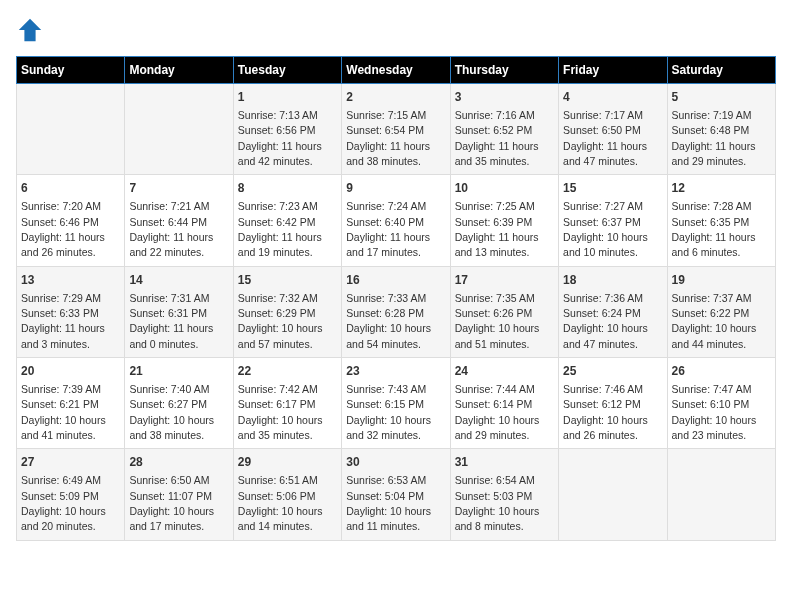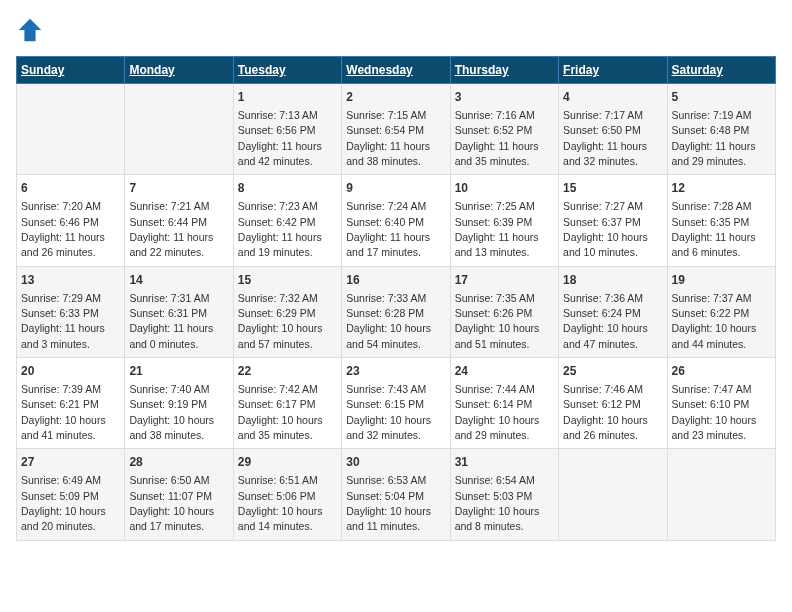"Sunday" thead tr { background-color: #0c4a6e -> #000000; text-decoration: underline -> none }
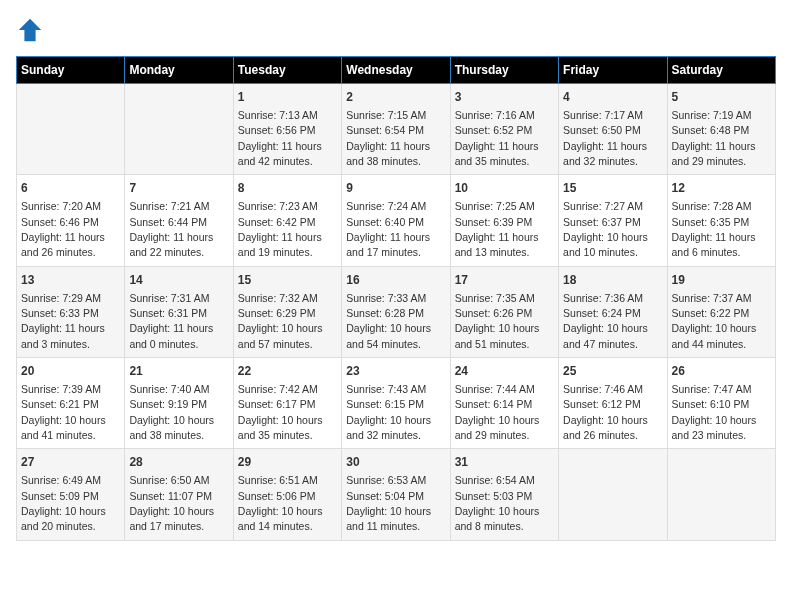"Daylight: 11 hours and 32" span.cell-text { text: 32 -> 47 }
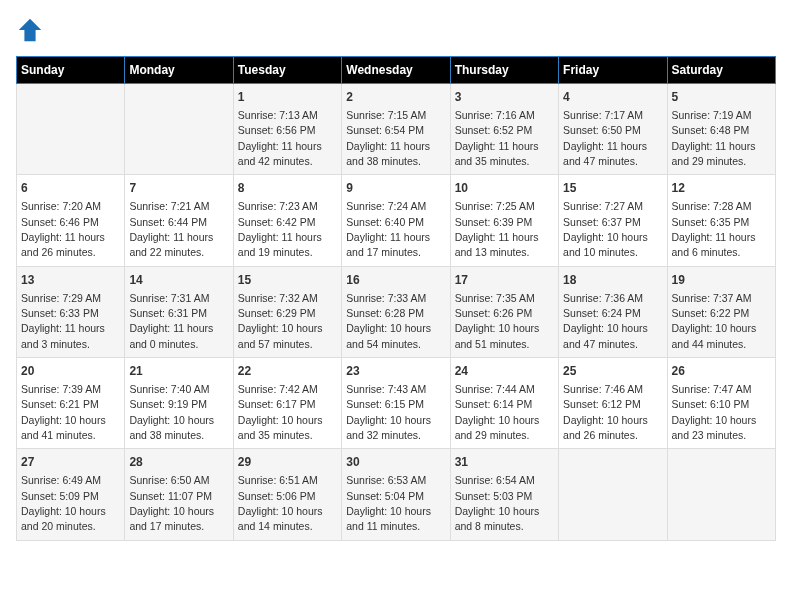"Sunset: 9:19 PM" span.cell-text { text: 9:19 -> 6:27 }
